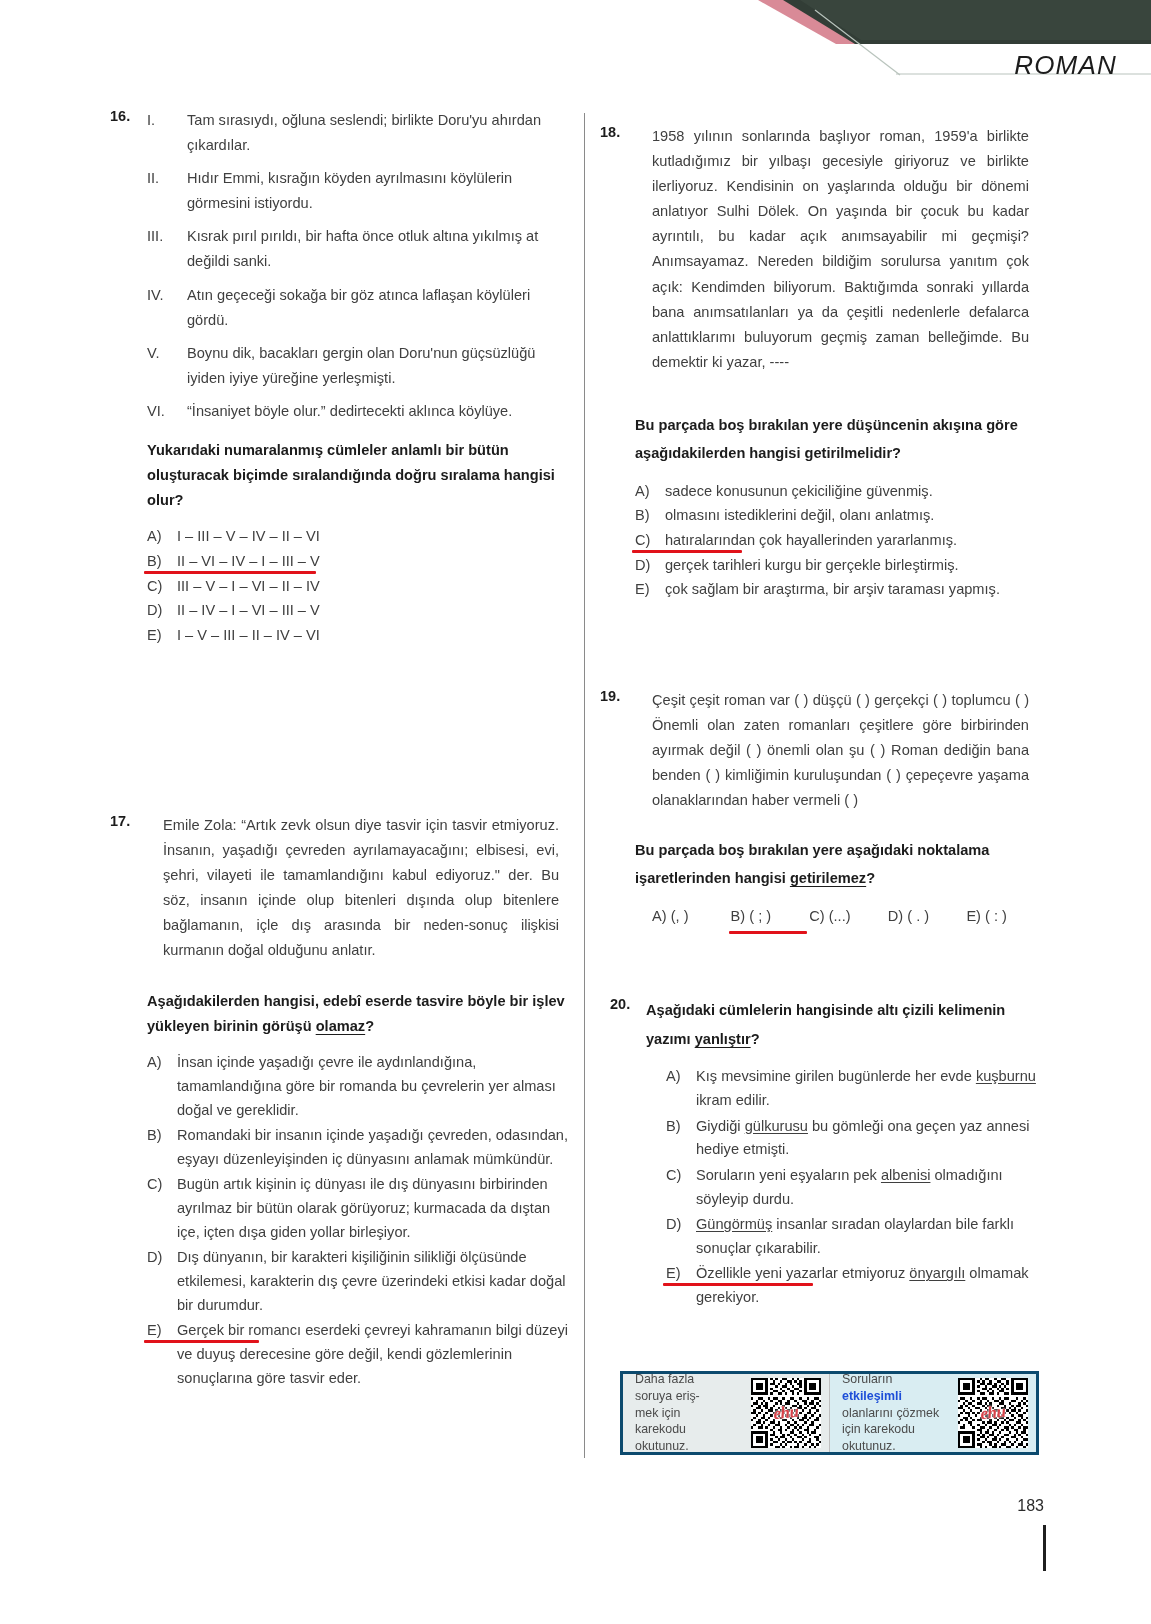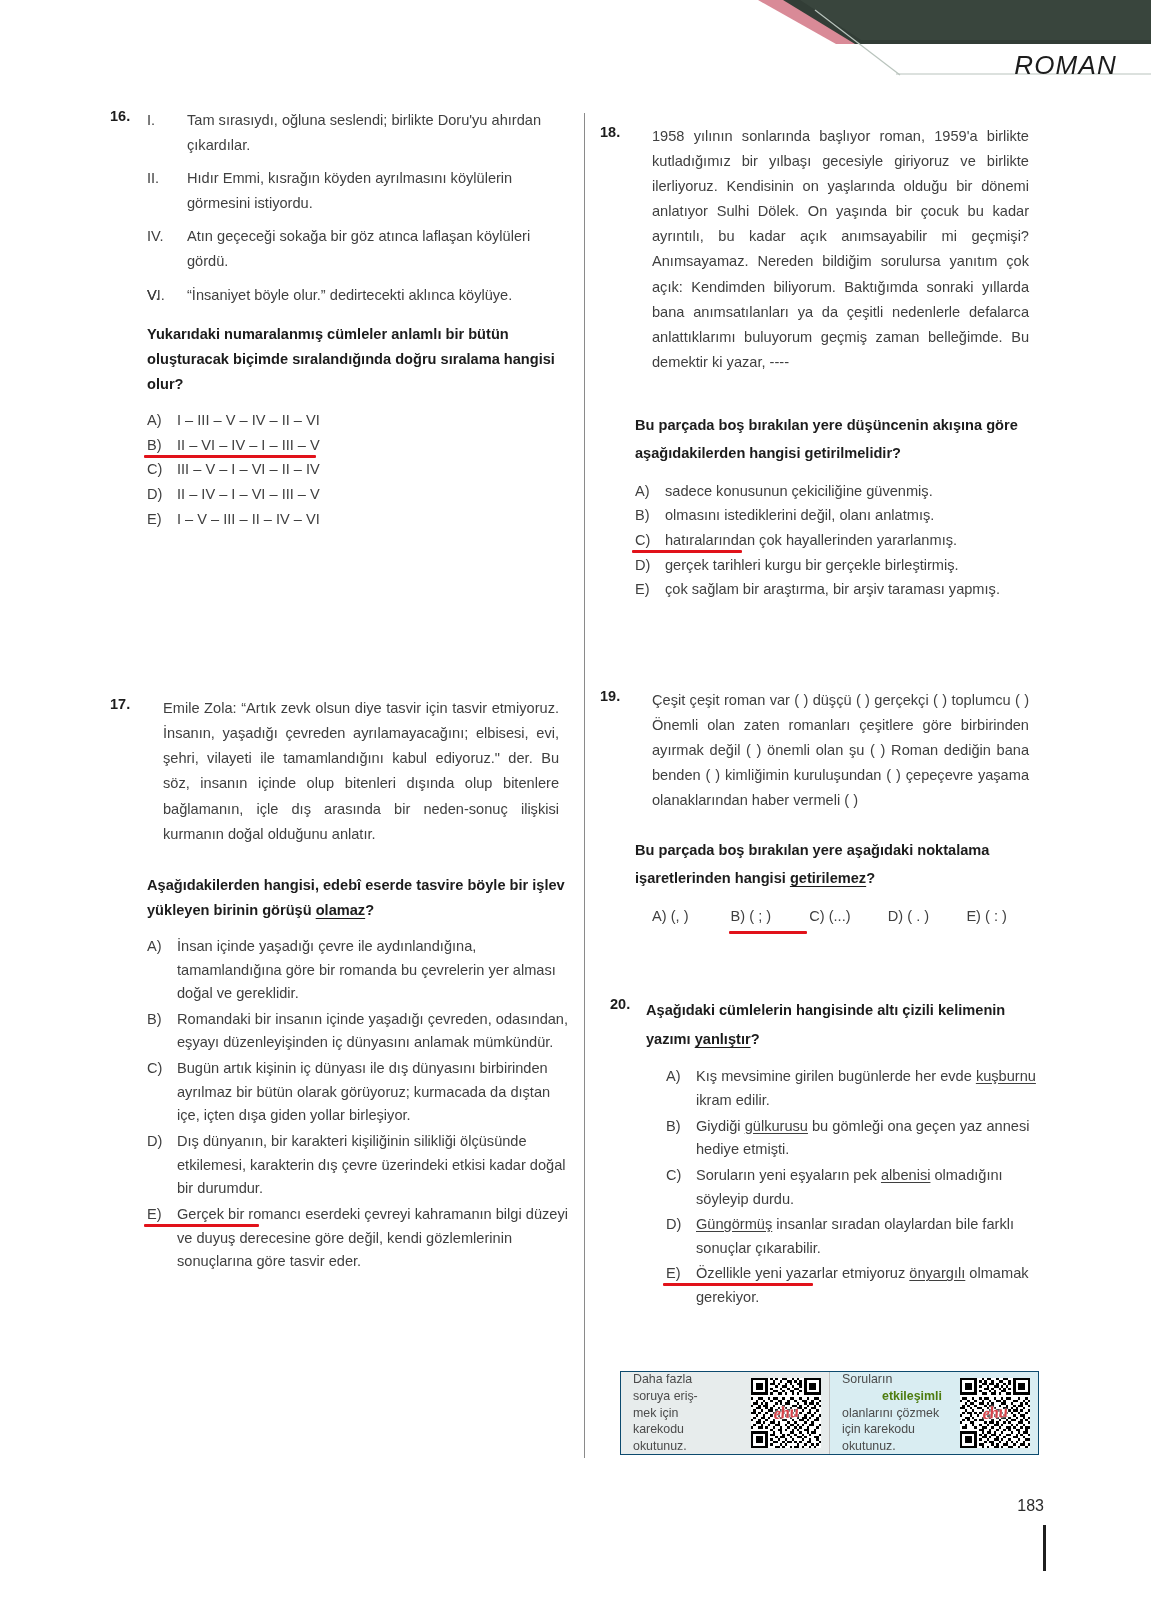"III." div.roman-item { html: none -> <div> <span>III.</span> <span>Kısrak pırıl pırıldı, bir hafta önce otluk altına yıkılmış at değildi sanki.</span> </div> }
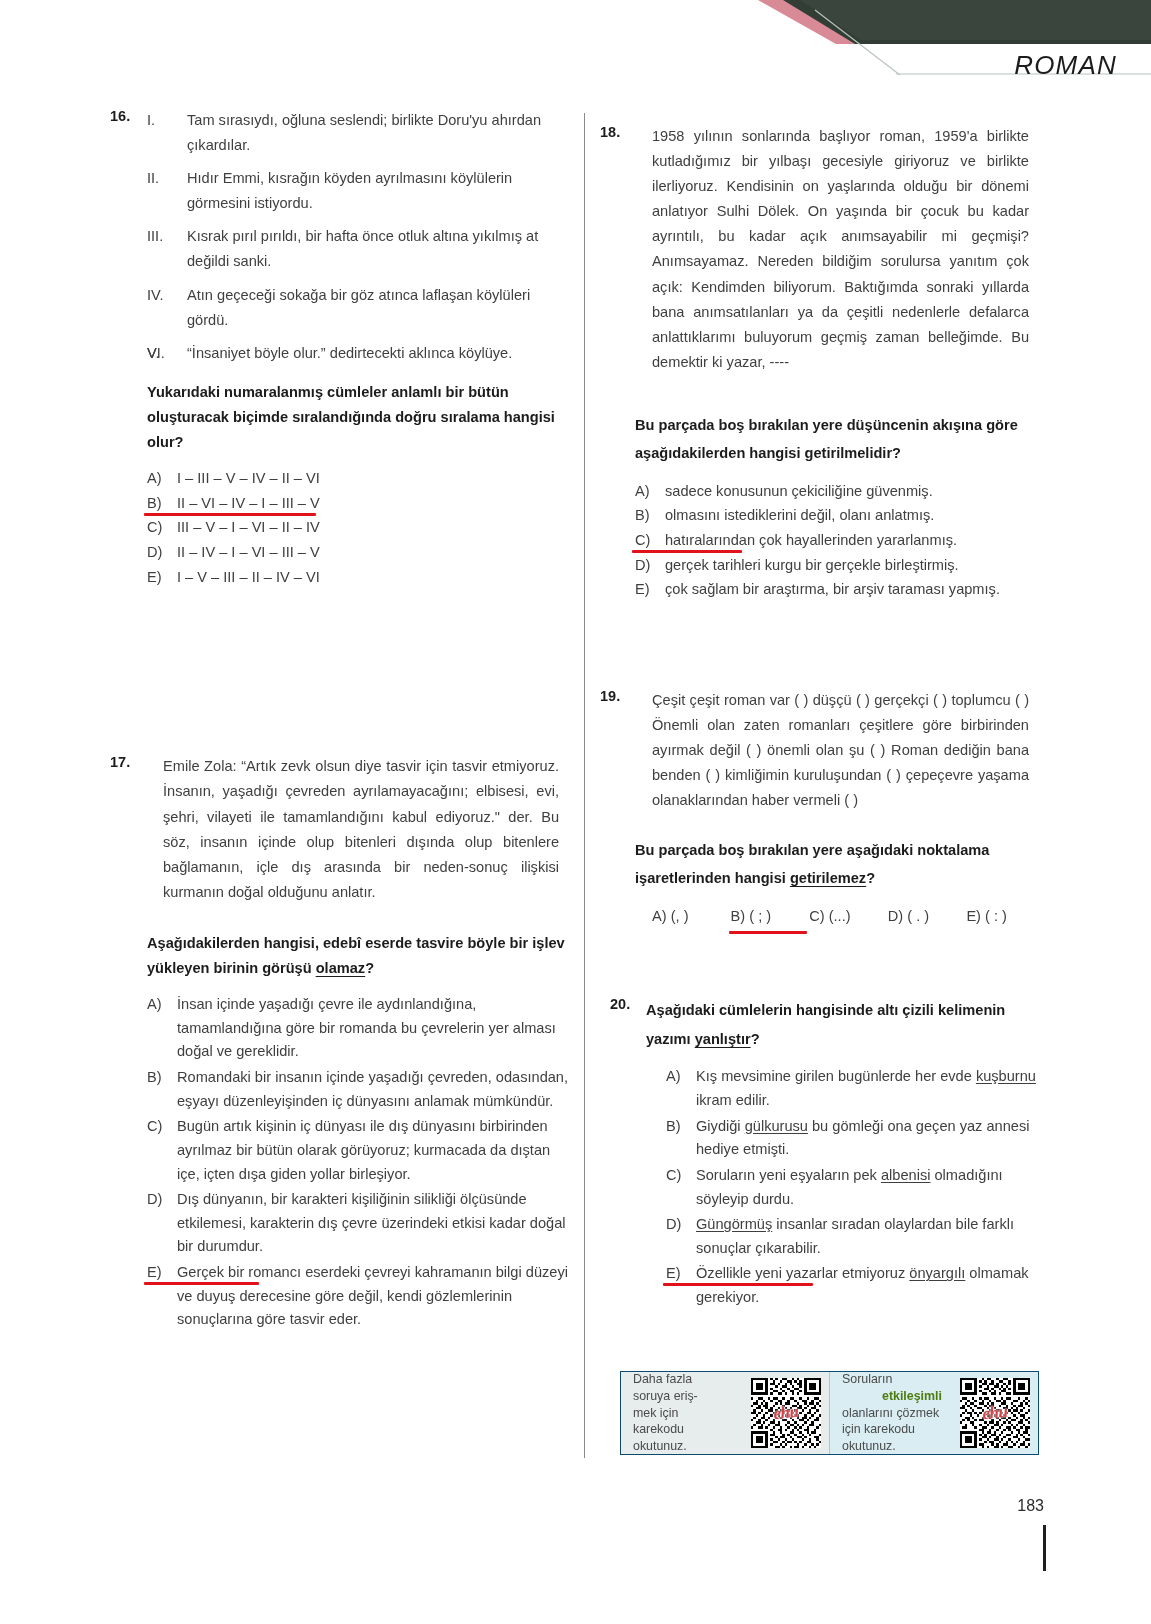"Boynu dik, bacakları gergin olan" span { html: none -> <span>Boynu dik, bacakları gergin olan Doru'nun güçsüzlüğü iyiden iyiye yüreğine yerleşmişti.</span> }
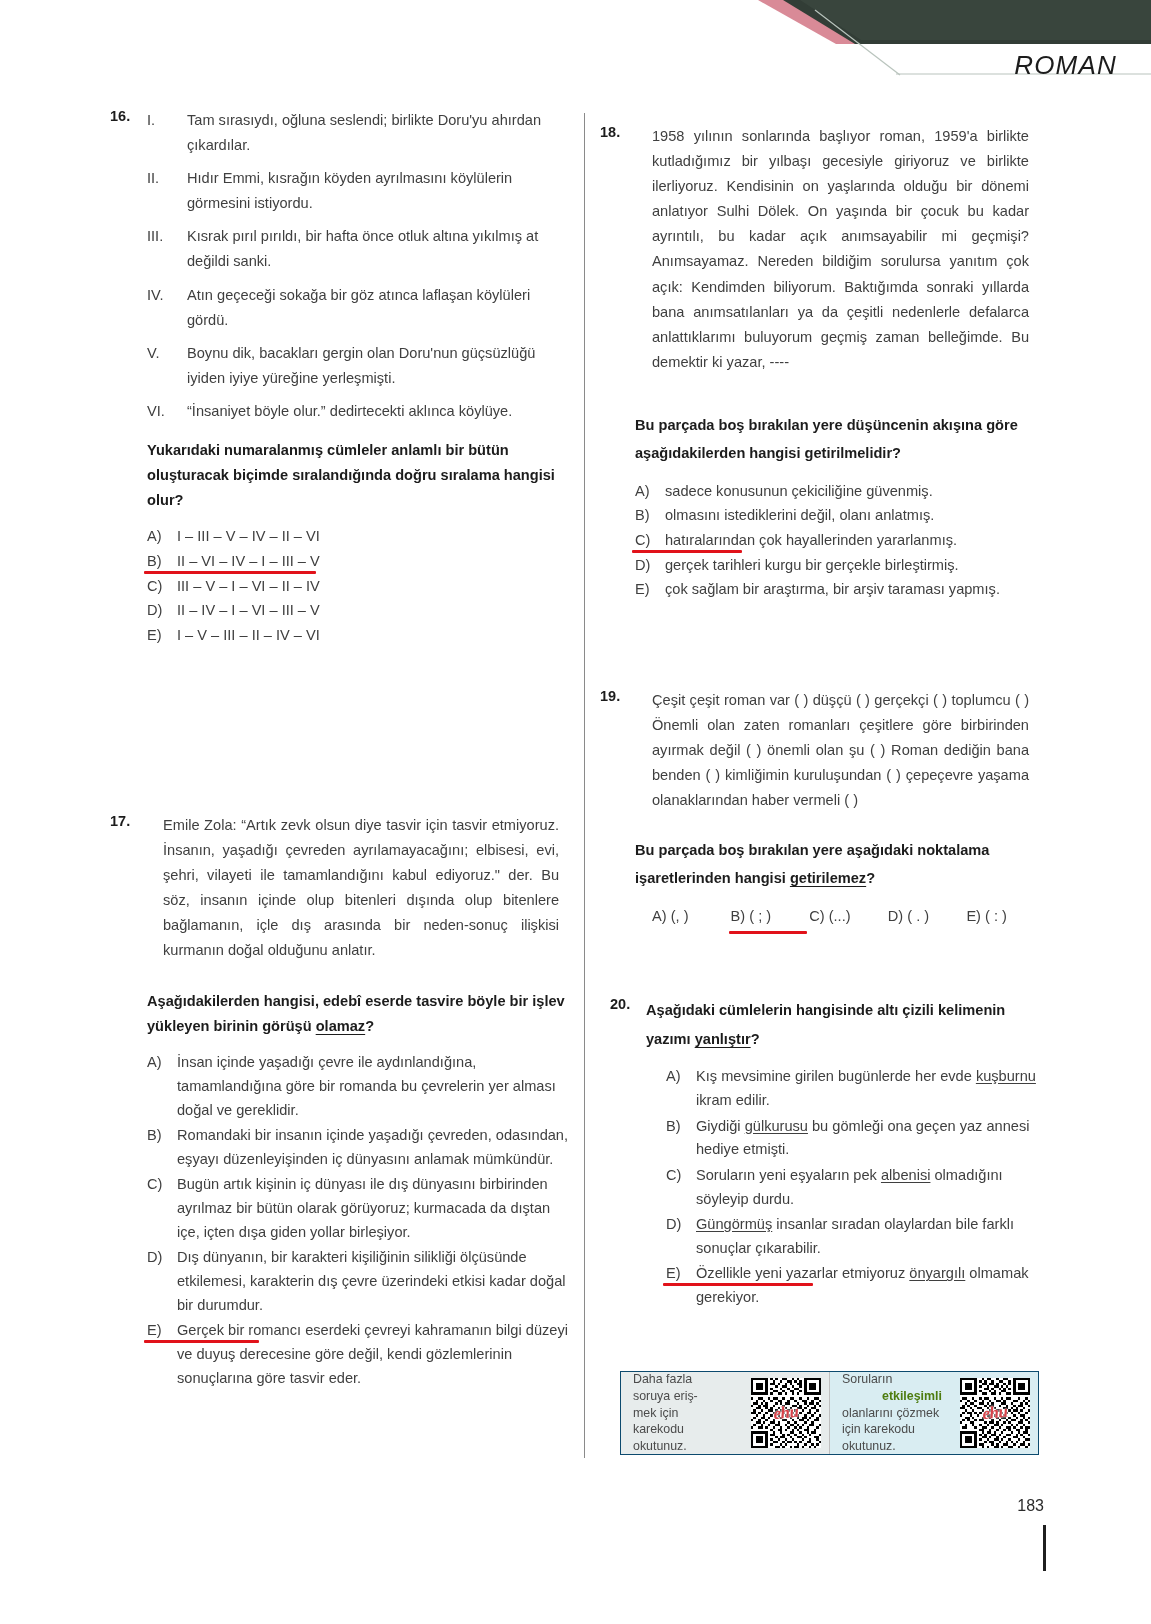"Daha fazla" .qr-wrap { border: 1px solid #0c4a6e -> 3px solid #0c4a6e }
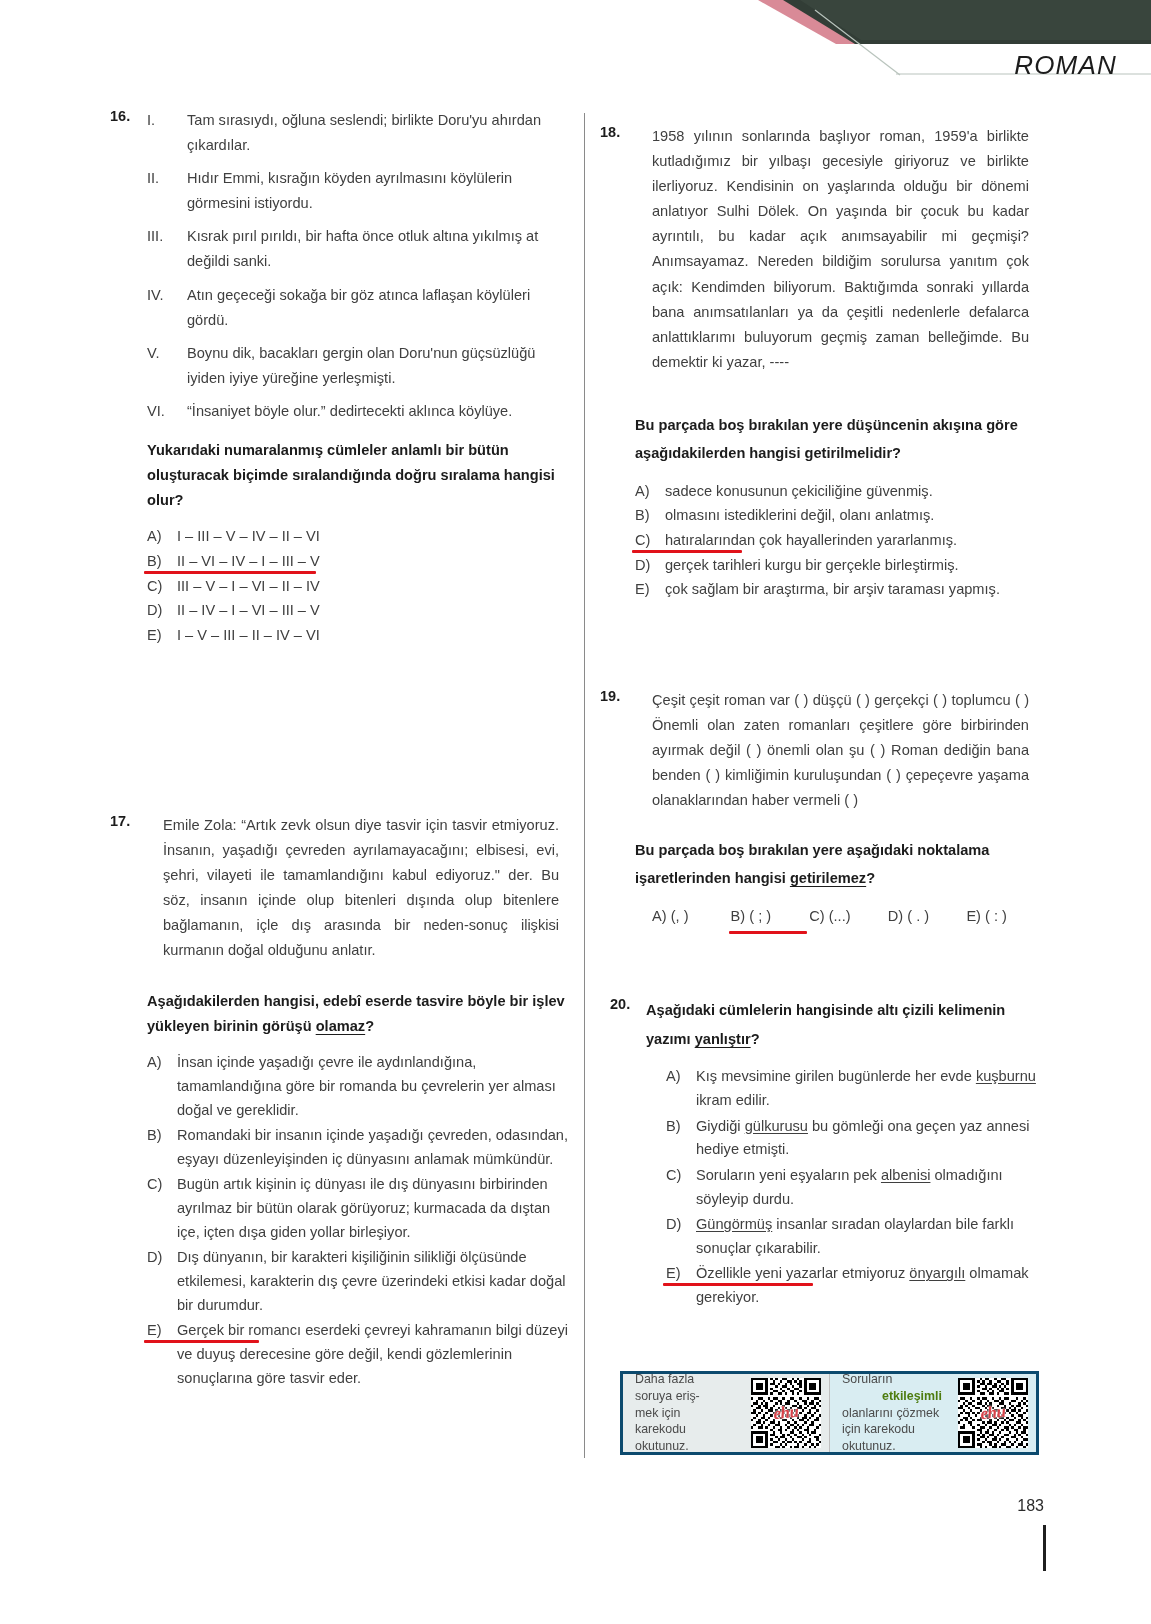"etkileşimli" .qr-text b { color: #4d7c0f -> #1d4ed8; margin-left: 40px -> none }
